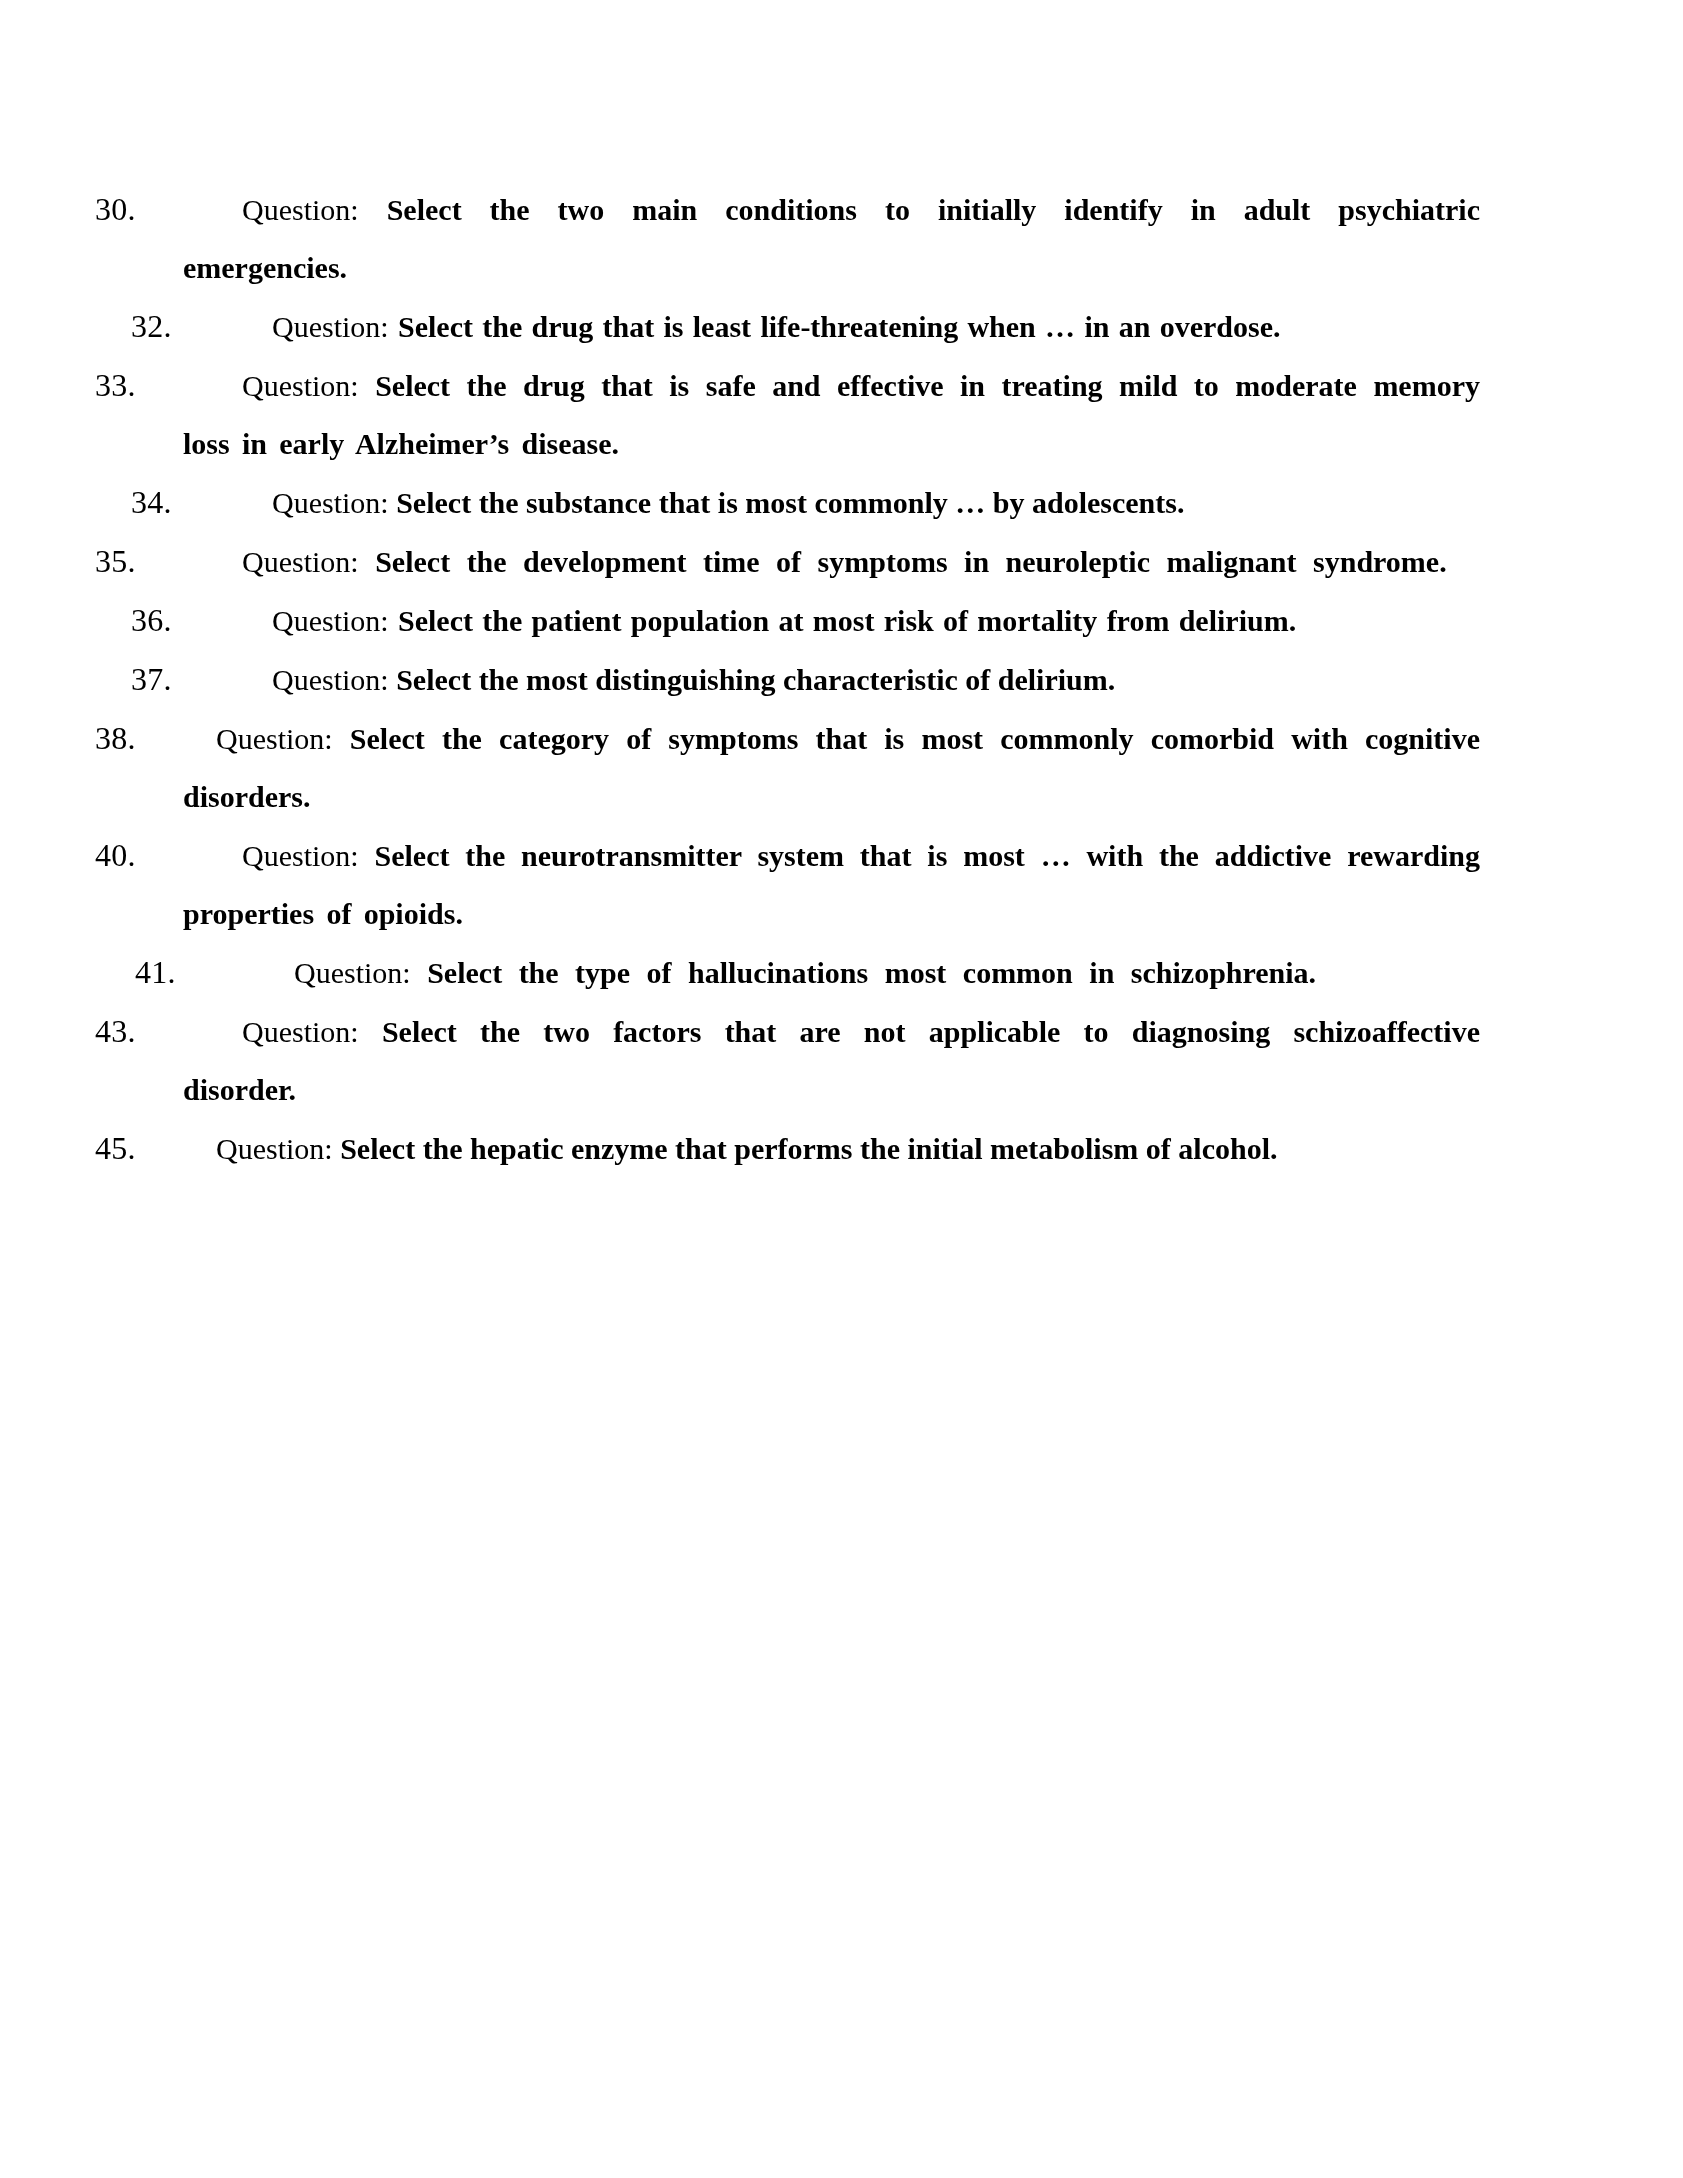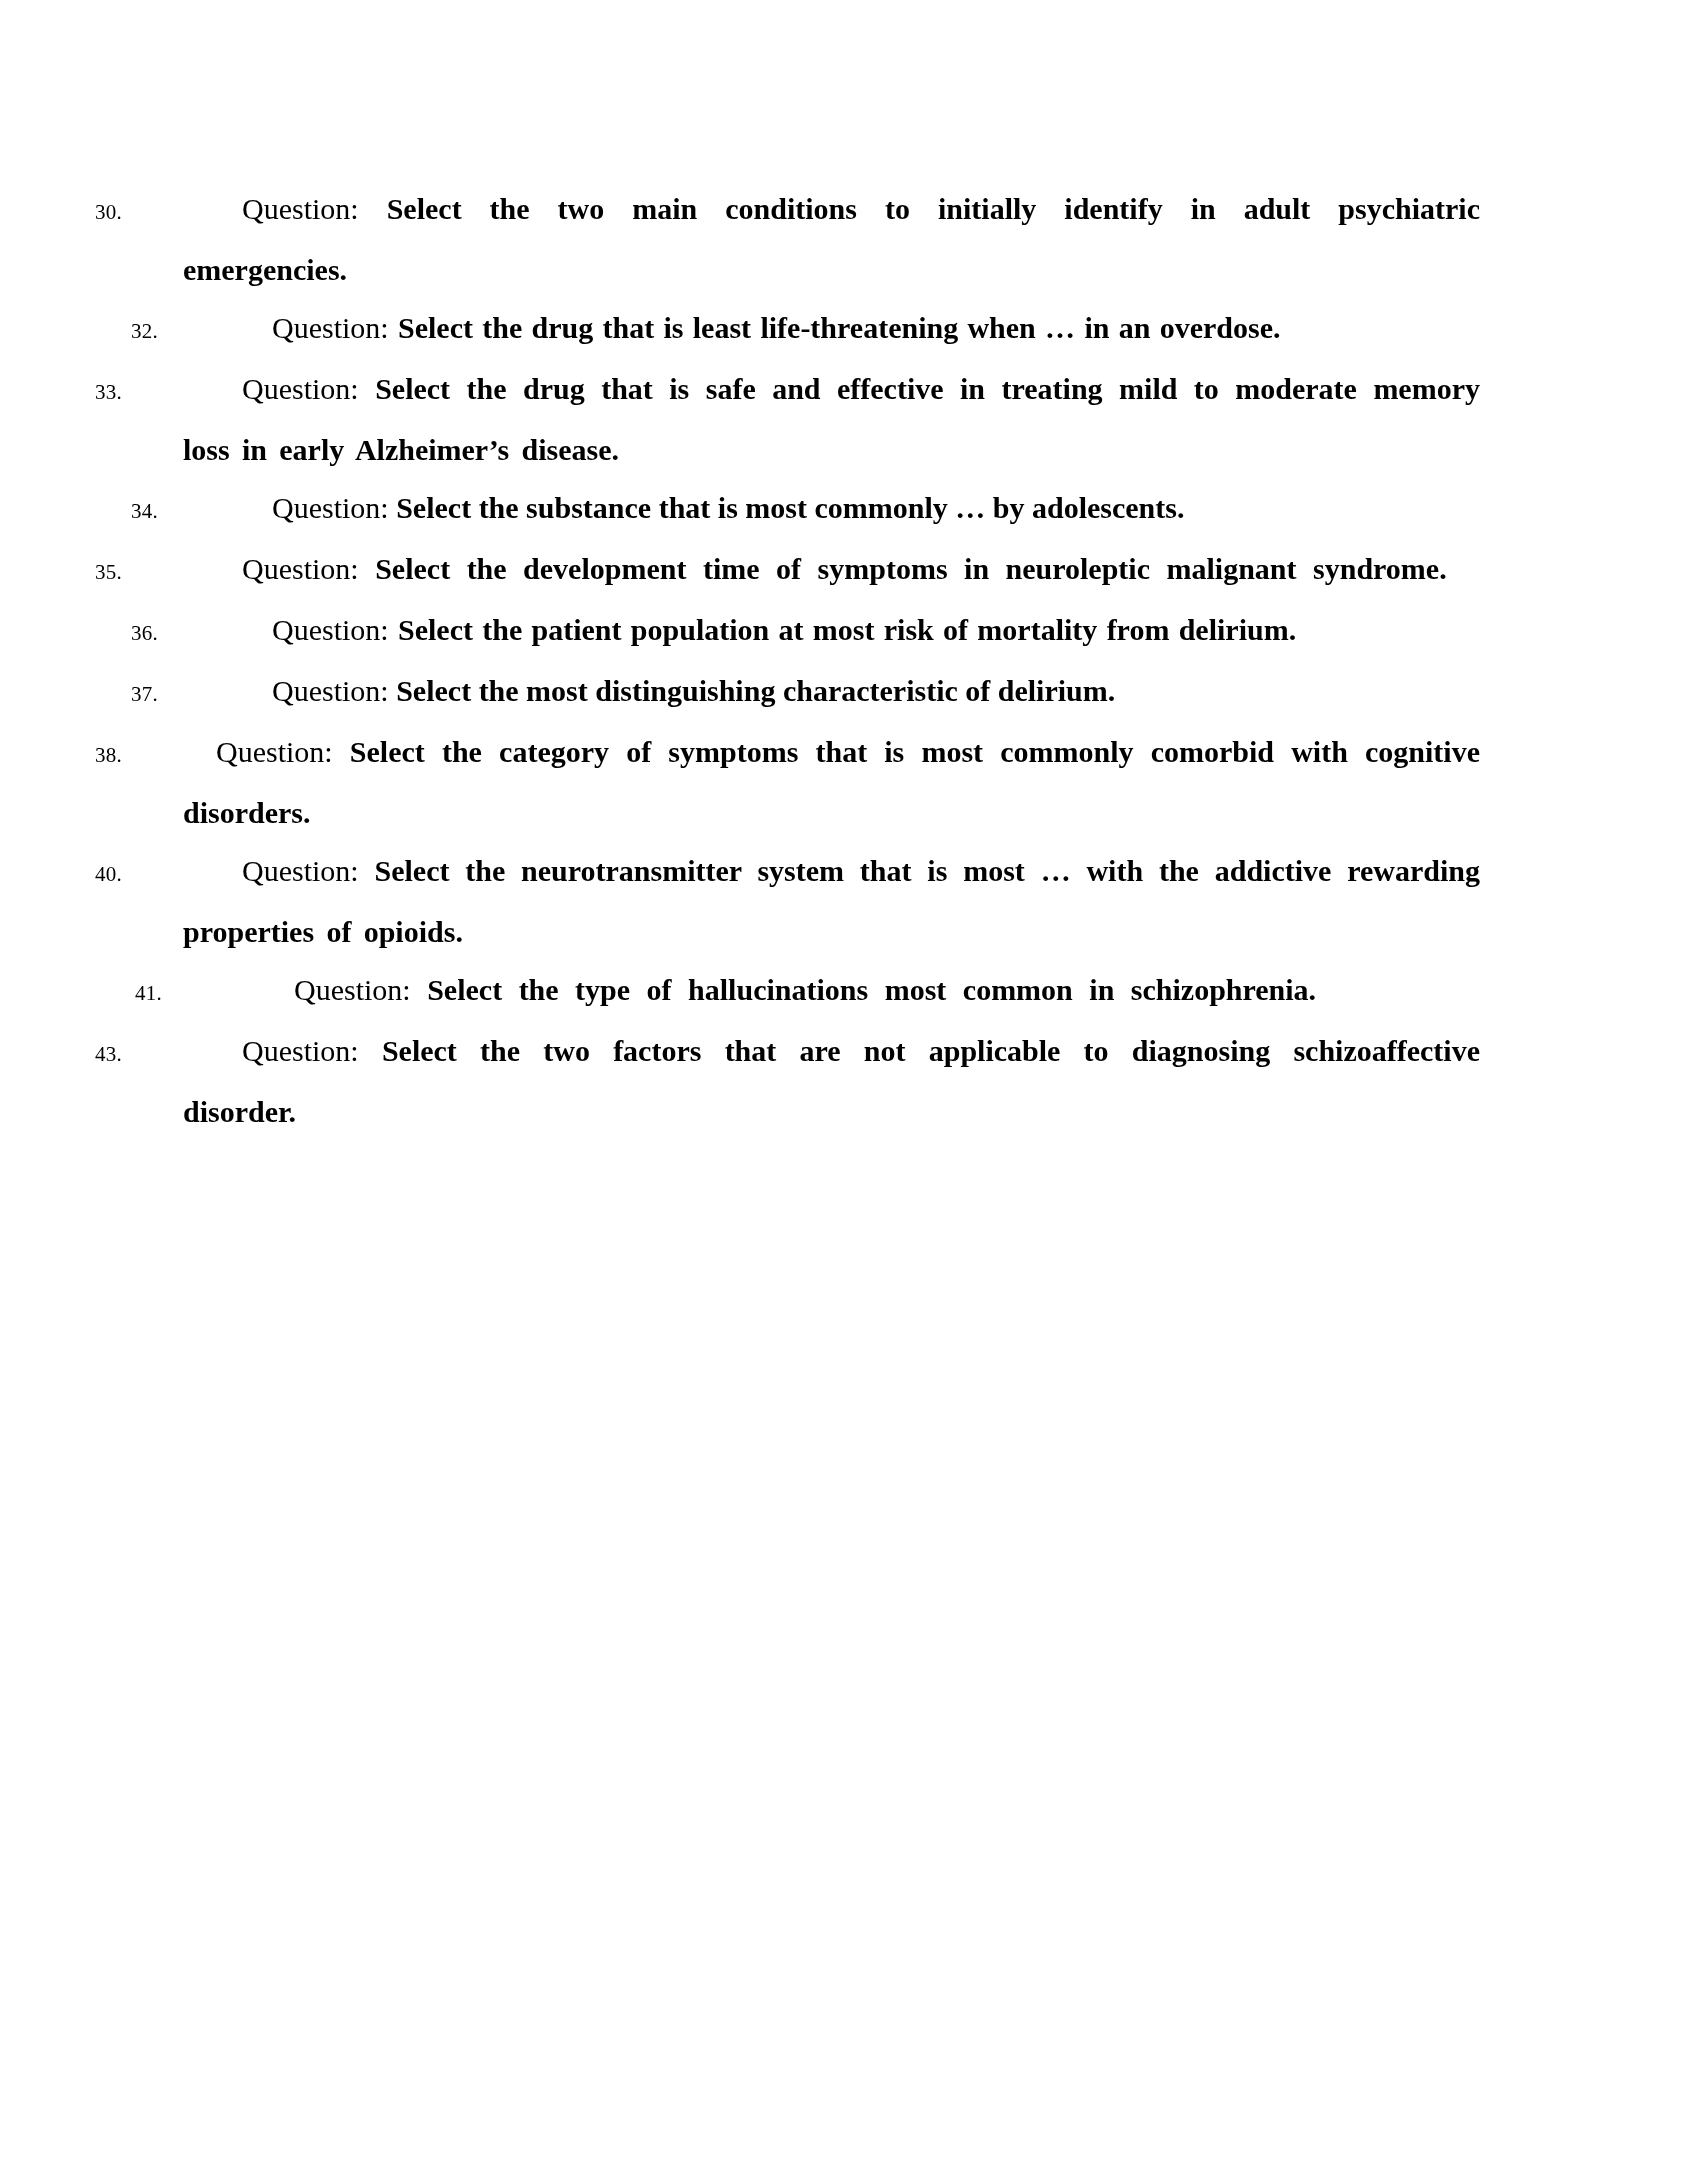"30." .num { font-size: 21px -> 32px }
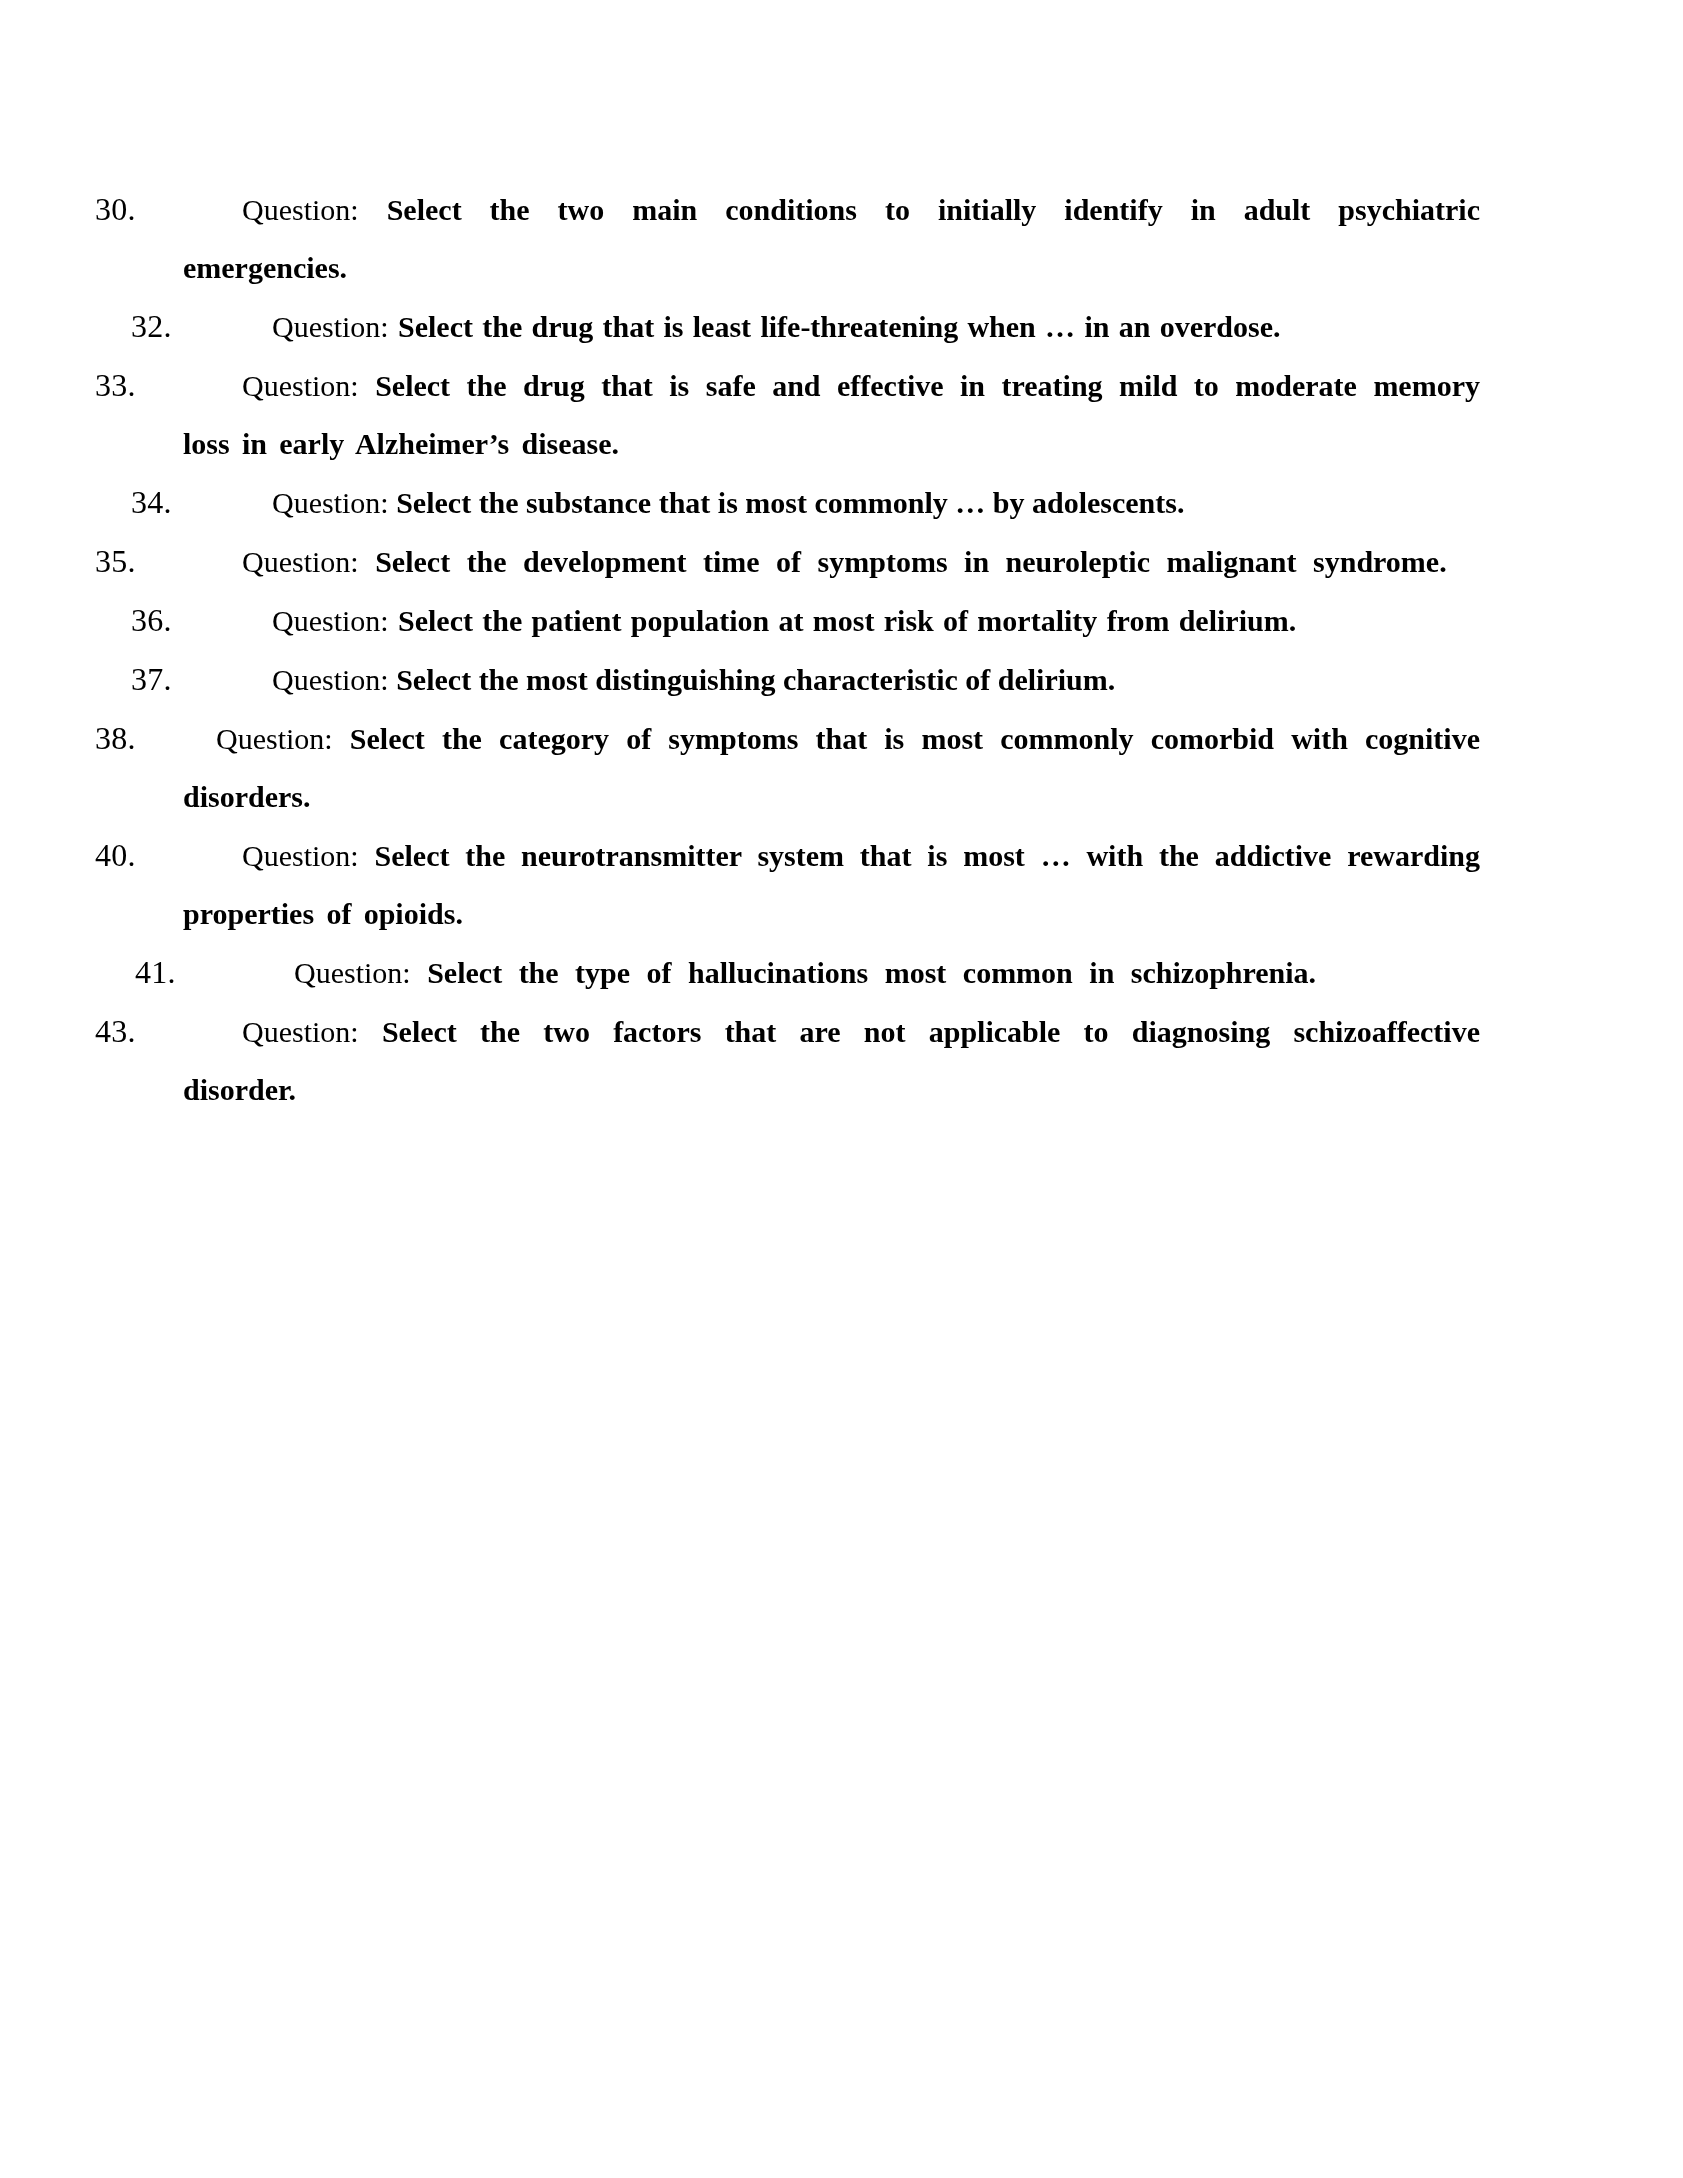"45. Question: Select the hepatic" p.q { html: none -> <p> <span>45.</span><span><span>Question</span><span>:</span></span> <span>Select the hepatic enzyme that performs the initial metabolism of alcohol.</span> </p> }
